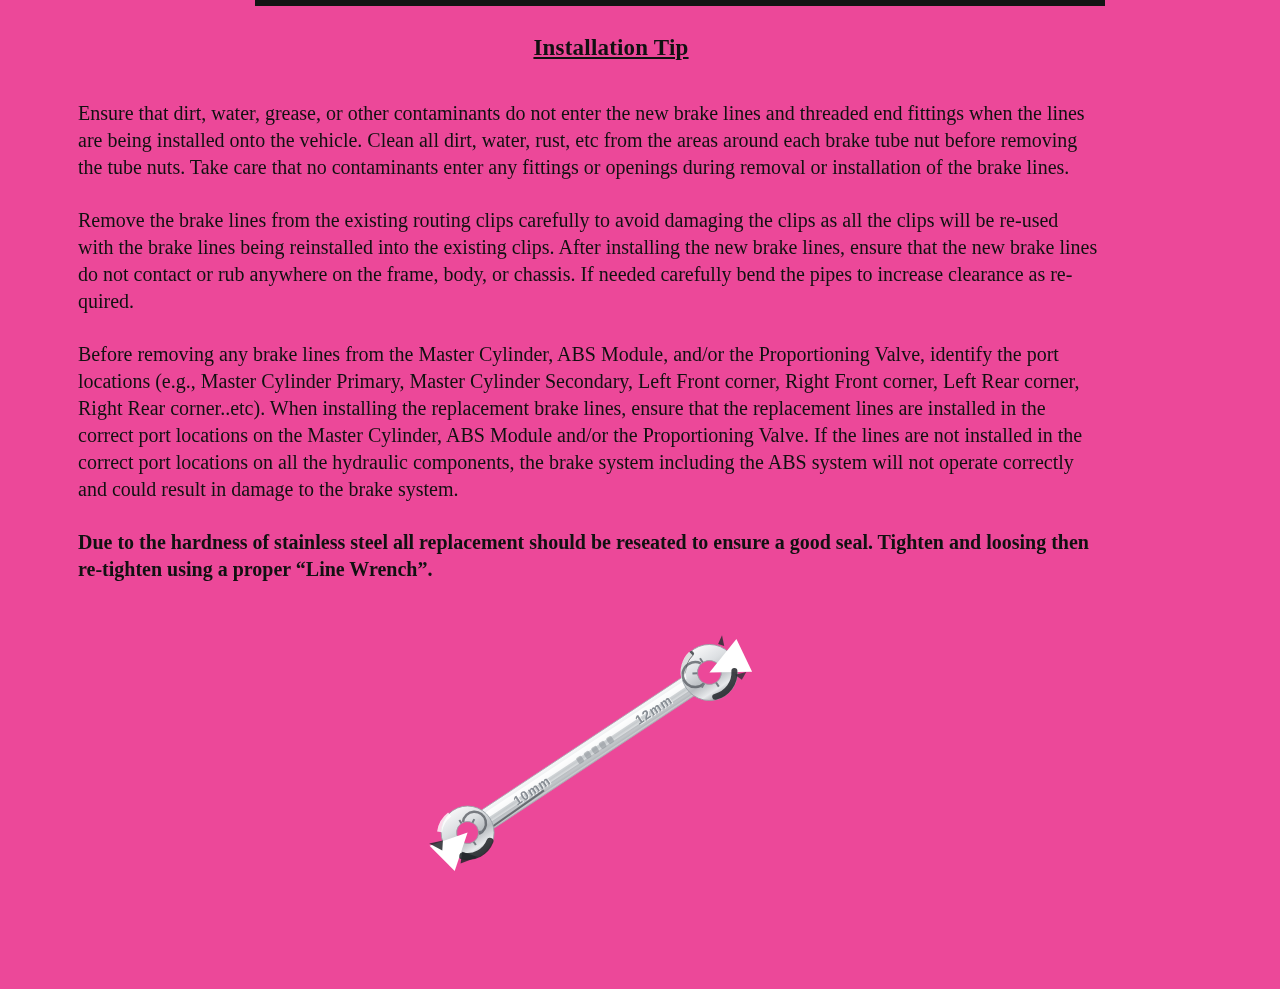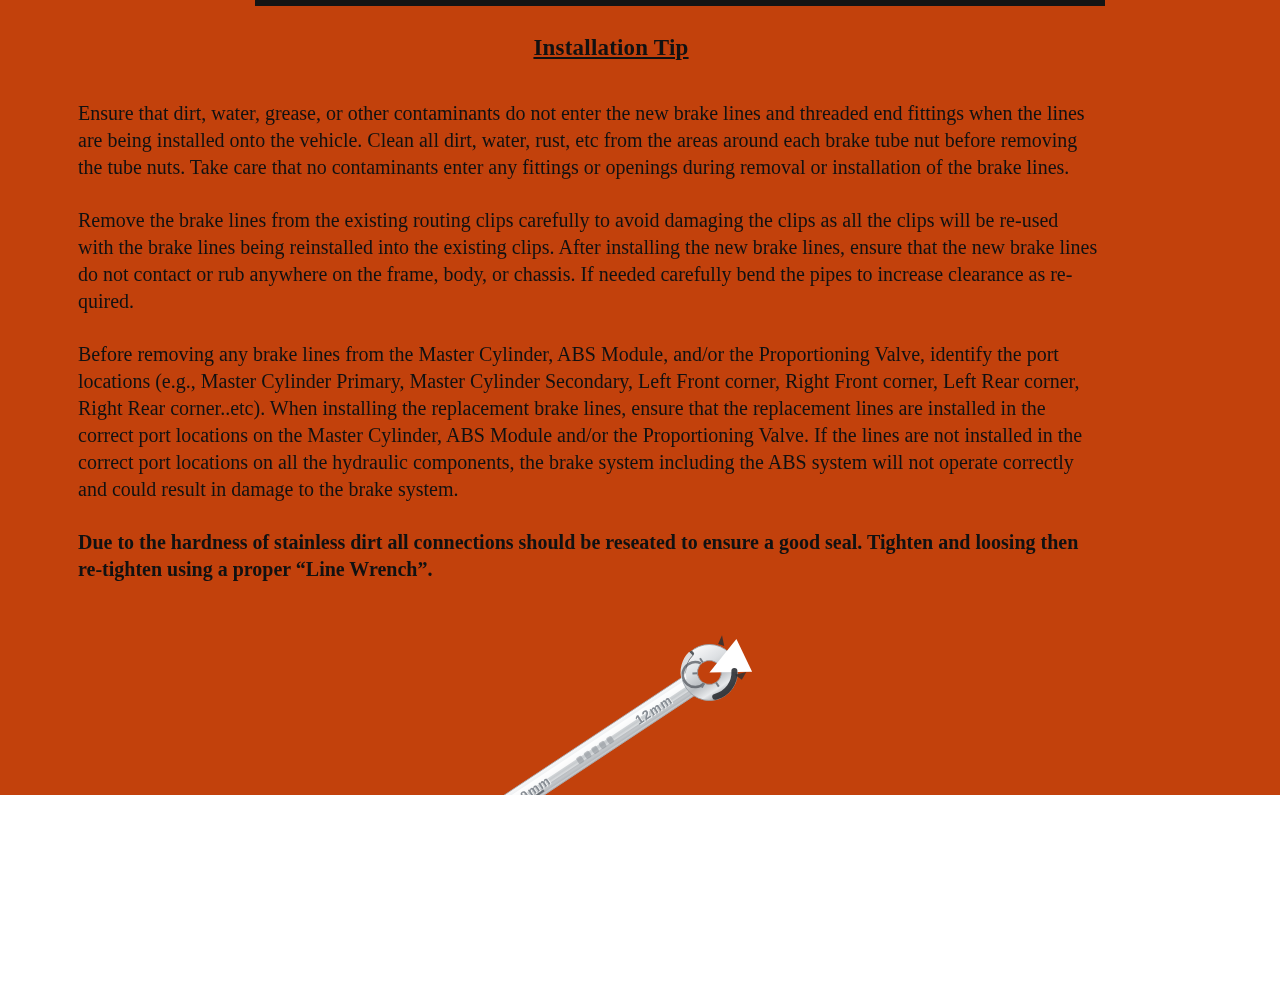"Installation Tip" .page { background: #c2410c -> #ec4899; height: 795px -> 989px }
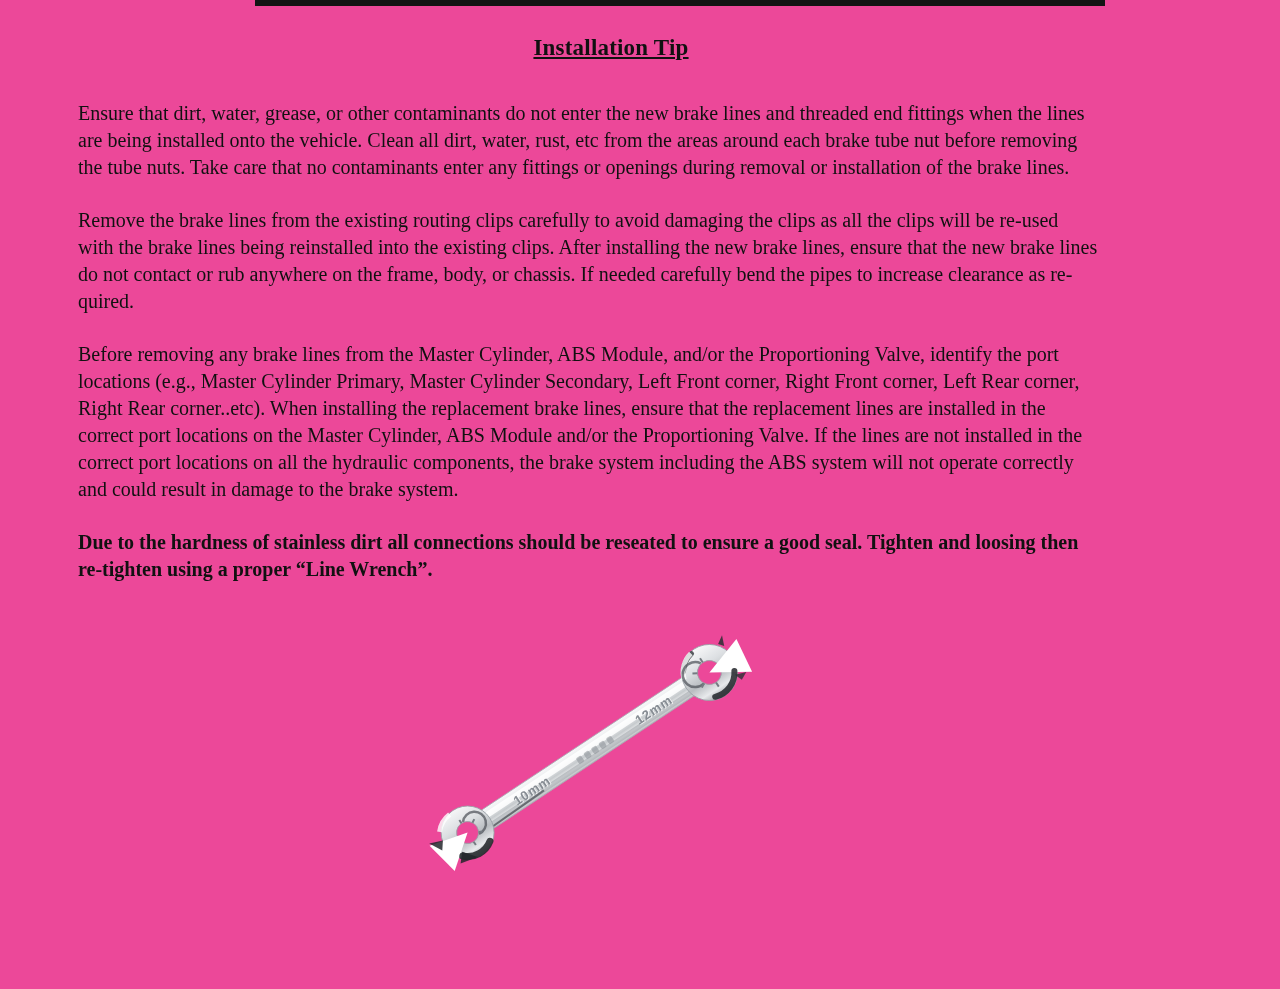"Due to the hardness of" p.para { text: dirt all connections -> steel all replacement }
